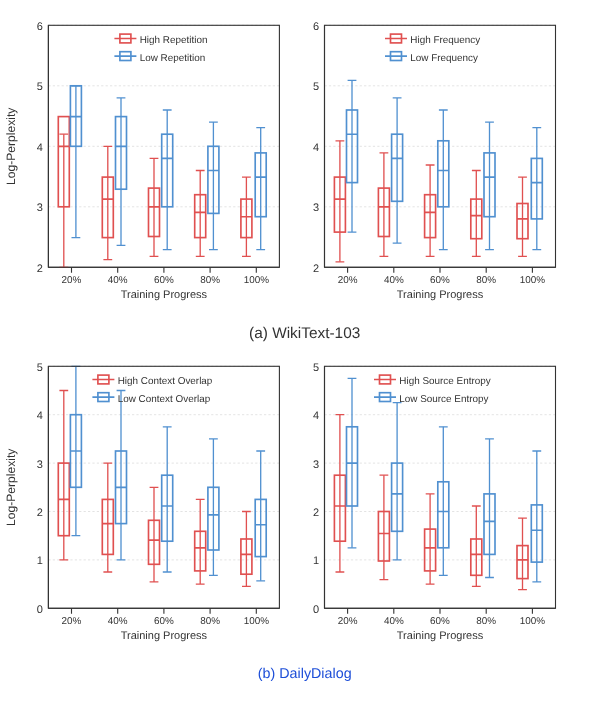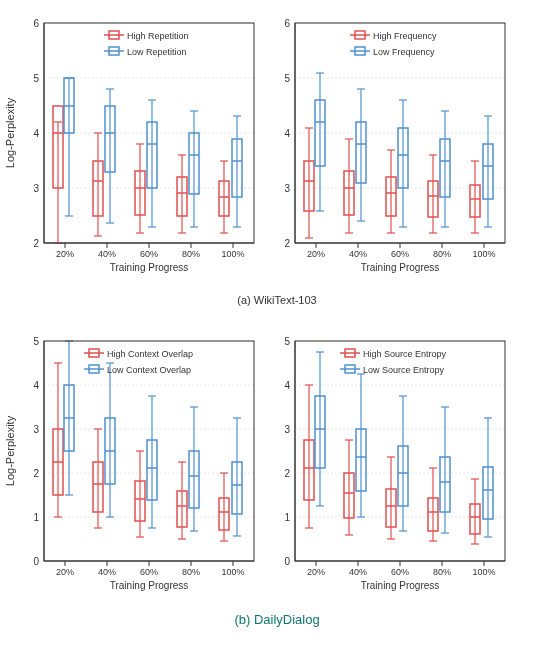"(a) WikiText-103" div { font-size: 11px -> 14px; margin: -4px 0 20px 0 -> -4px 0 8px 0 }
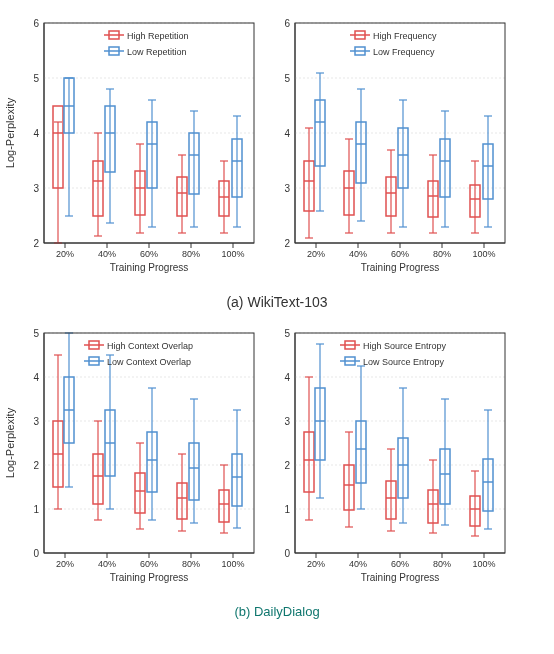"(b) DailyDialog" div { color: #0f766e -> #1d4ed8 }
